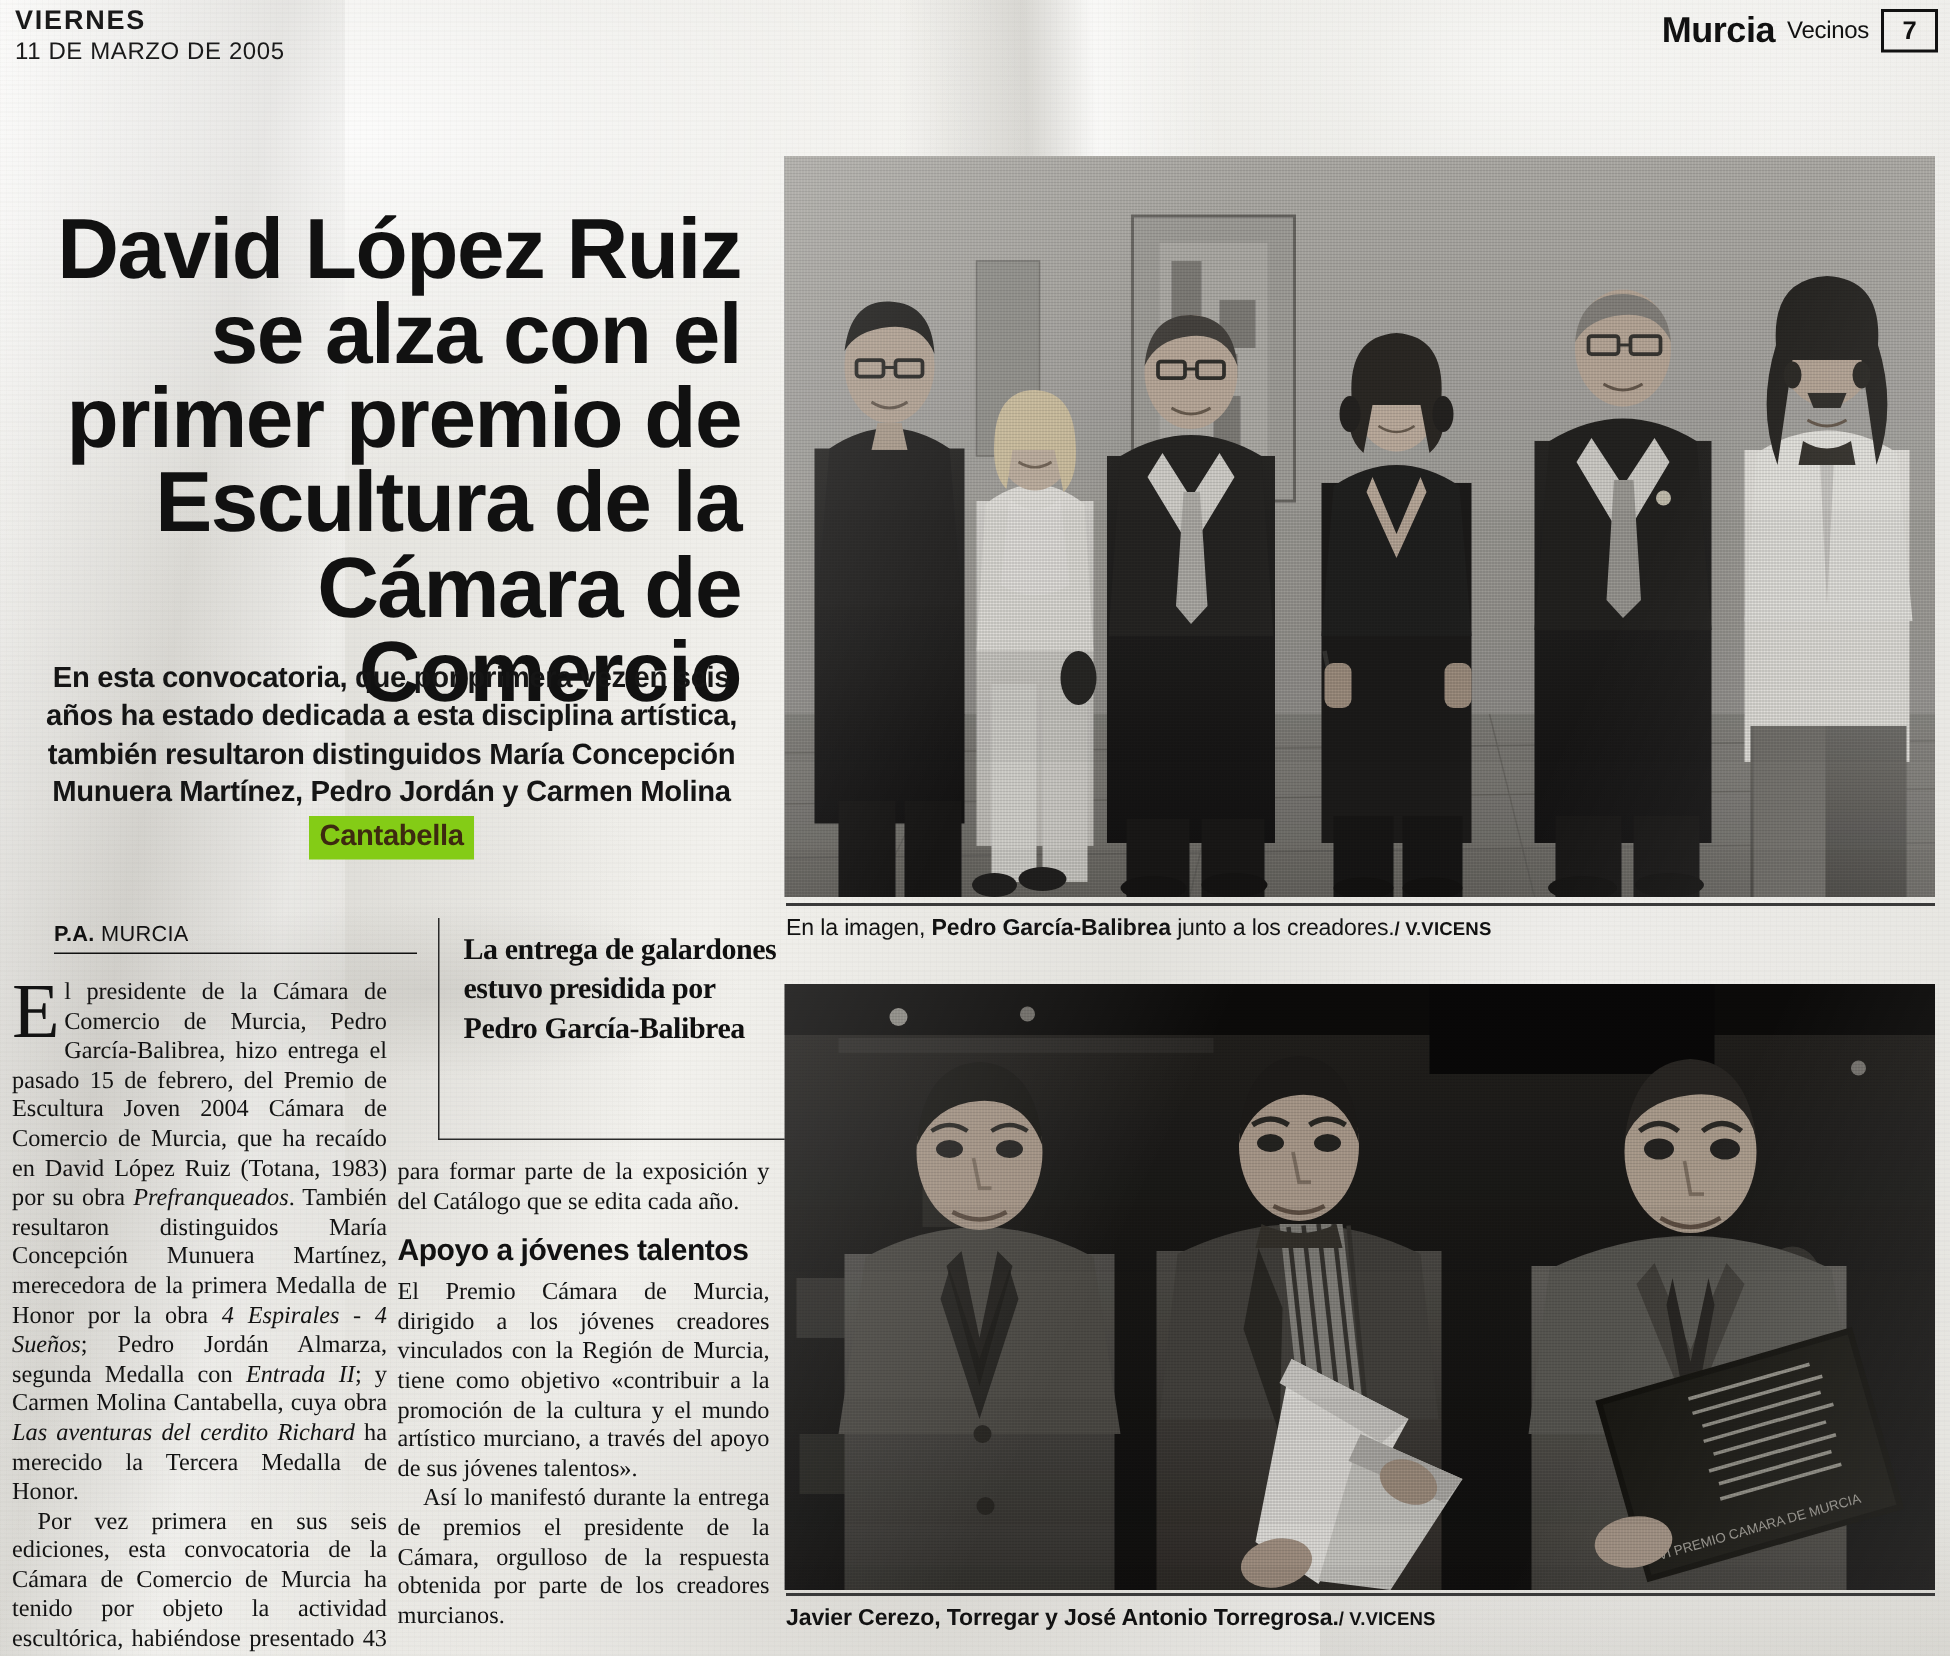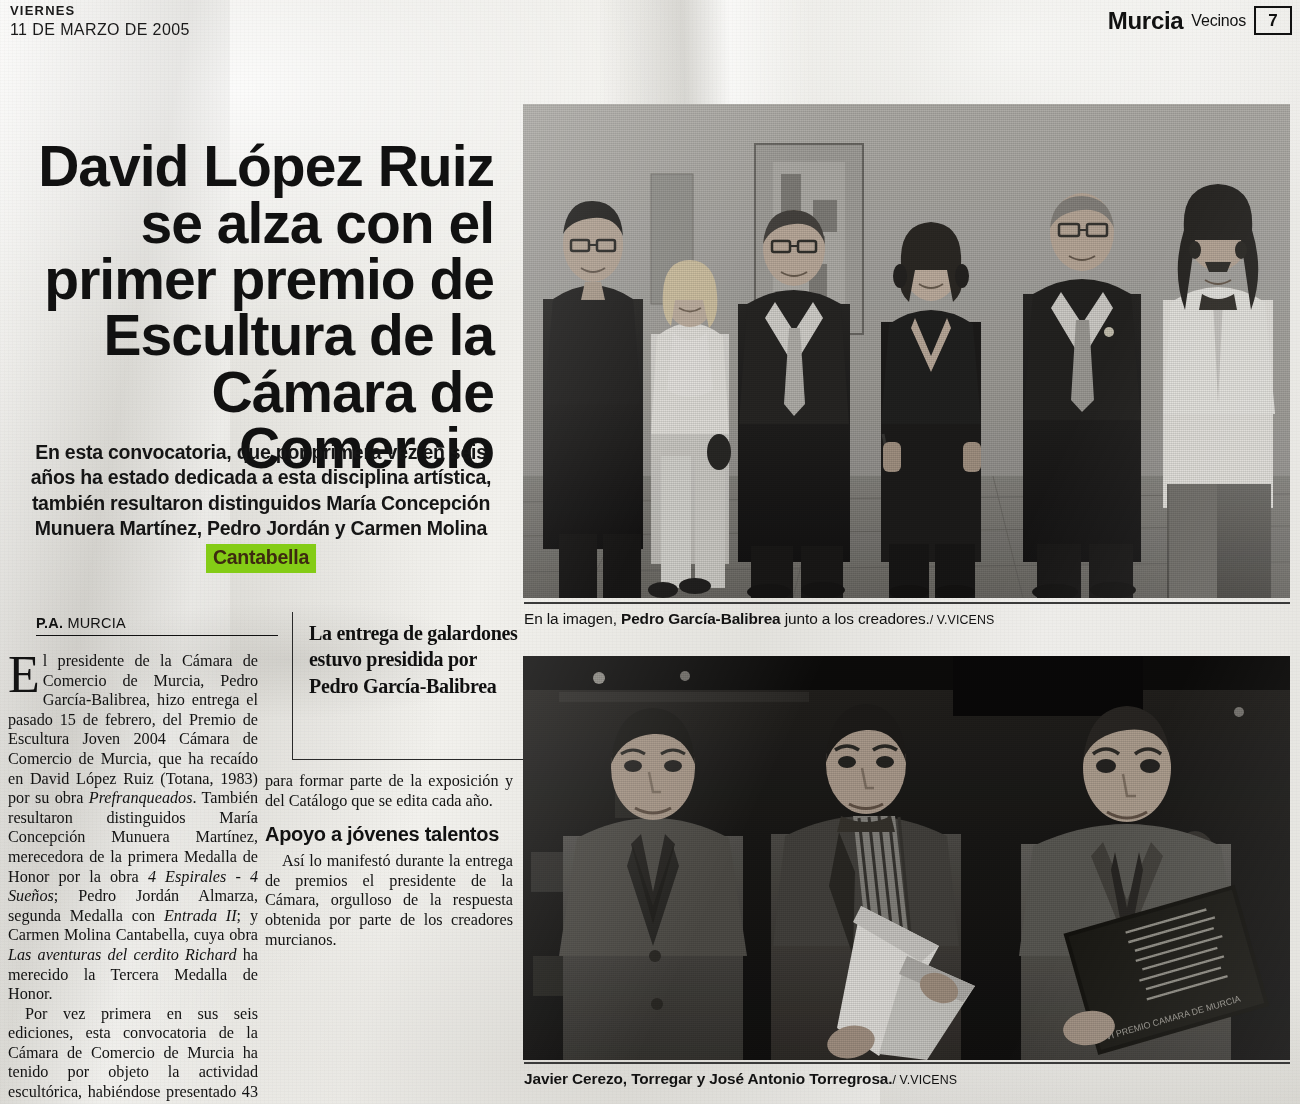"VIERNES" .mh-day { font-size: 13px -> 18px }
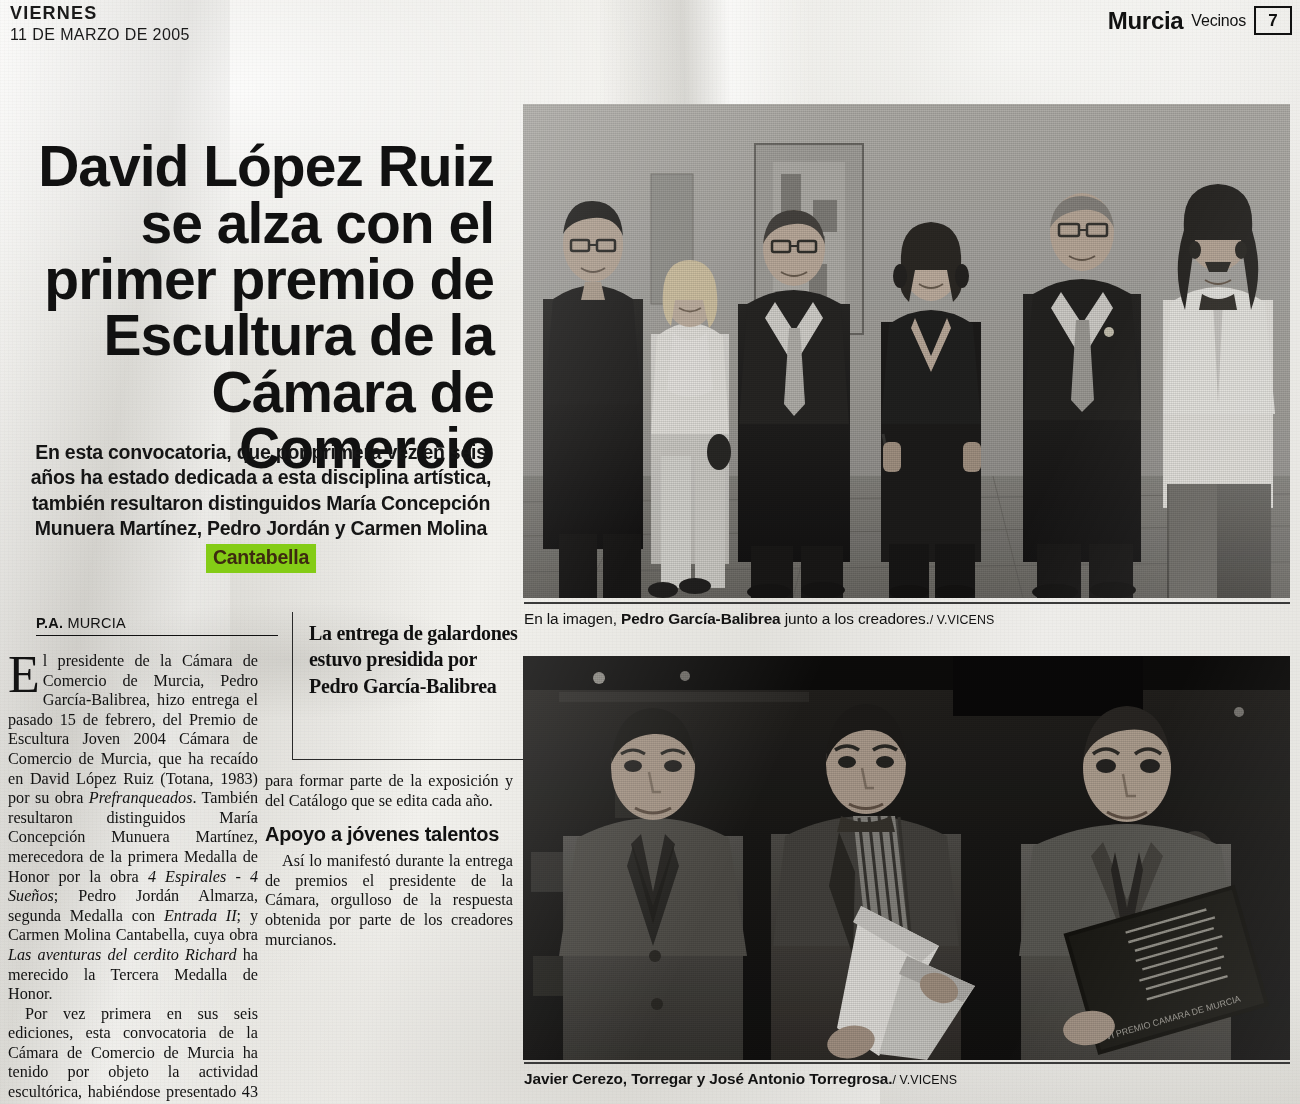"/ V.VICENS" .caption .credit { font-weight: normal -> bold }
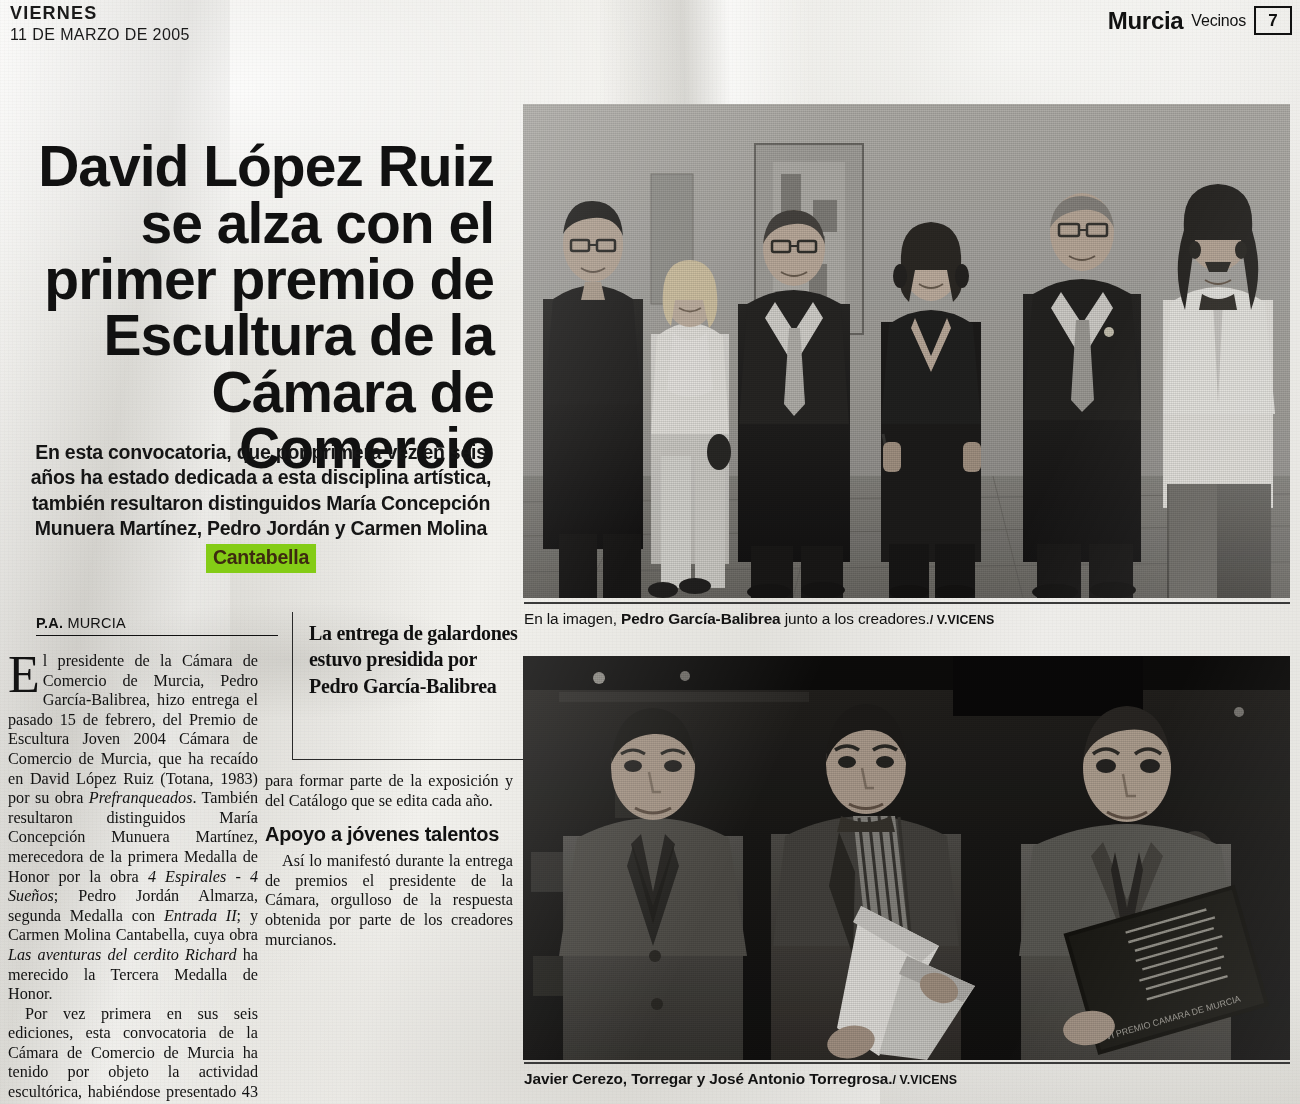"El Premio Cámara de Murcia," p.first { html: none -> <p>El Premio Cámara de Murcia, dirigido a los jóvenes creadores vinculados con la Región de Murcia, tiene como objetivo «contribuir a la promoción de la cultura y el mundo artístico murciano, a través del apoyo de sus jóvenes talentos».</p> }
